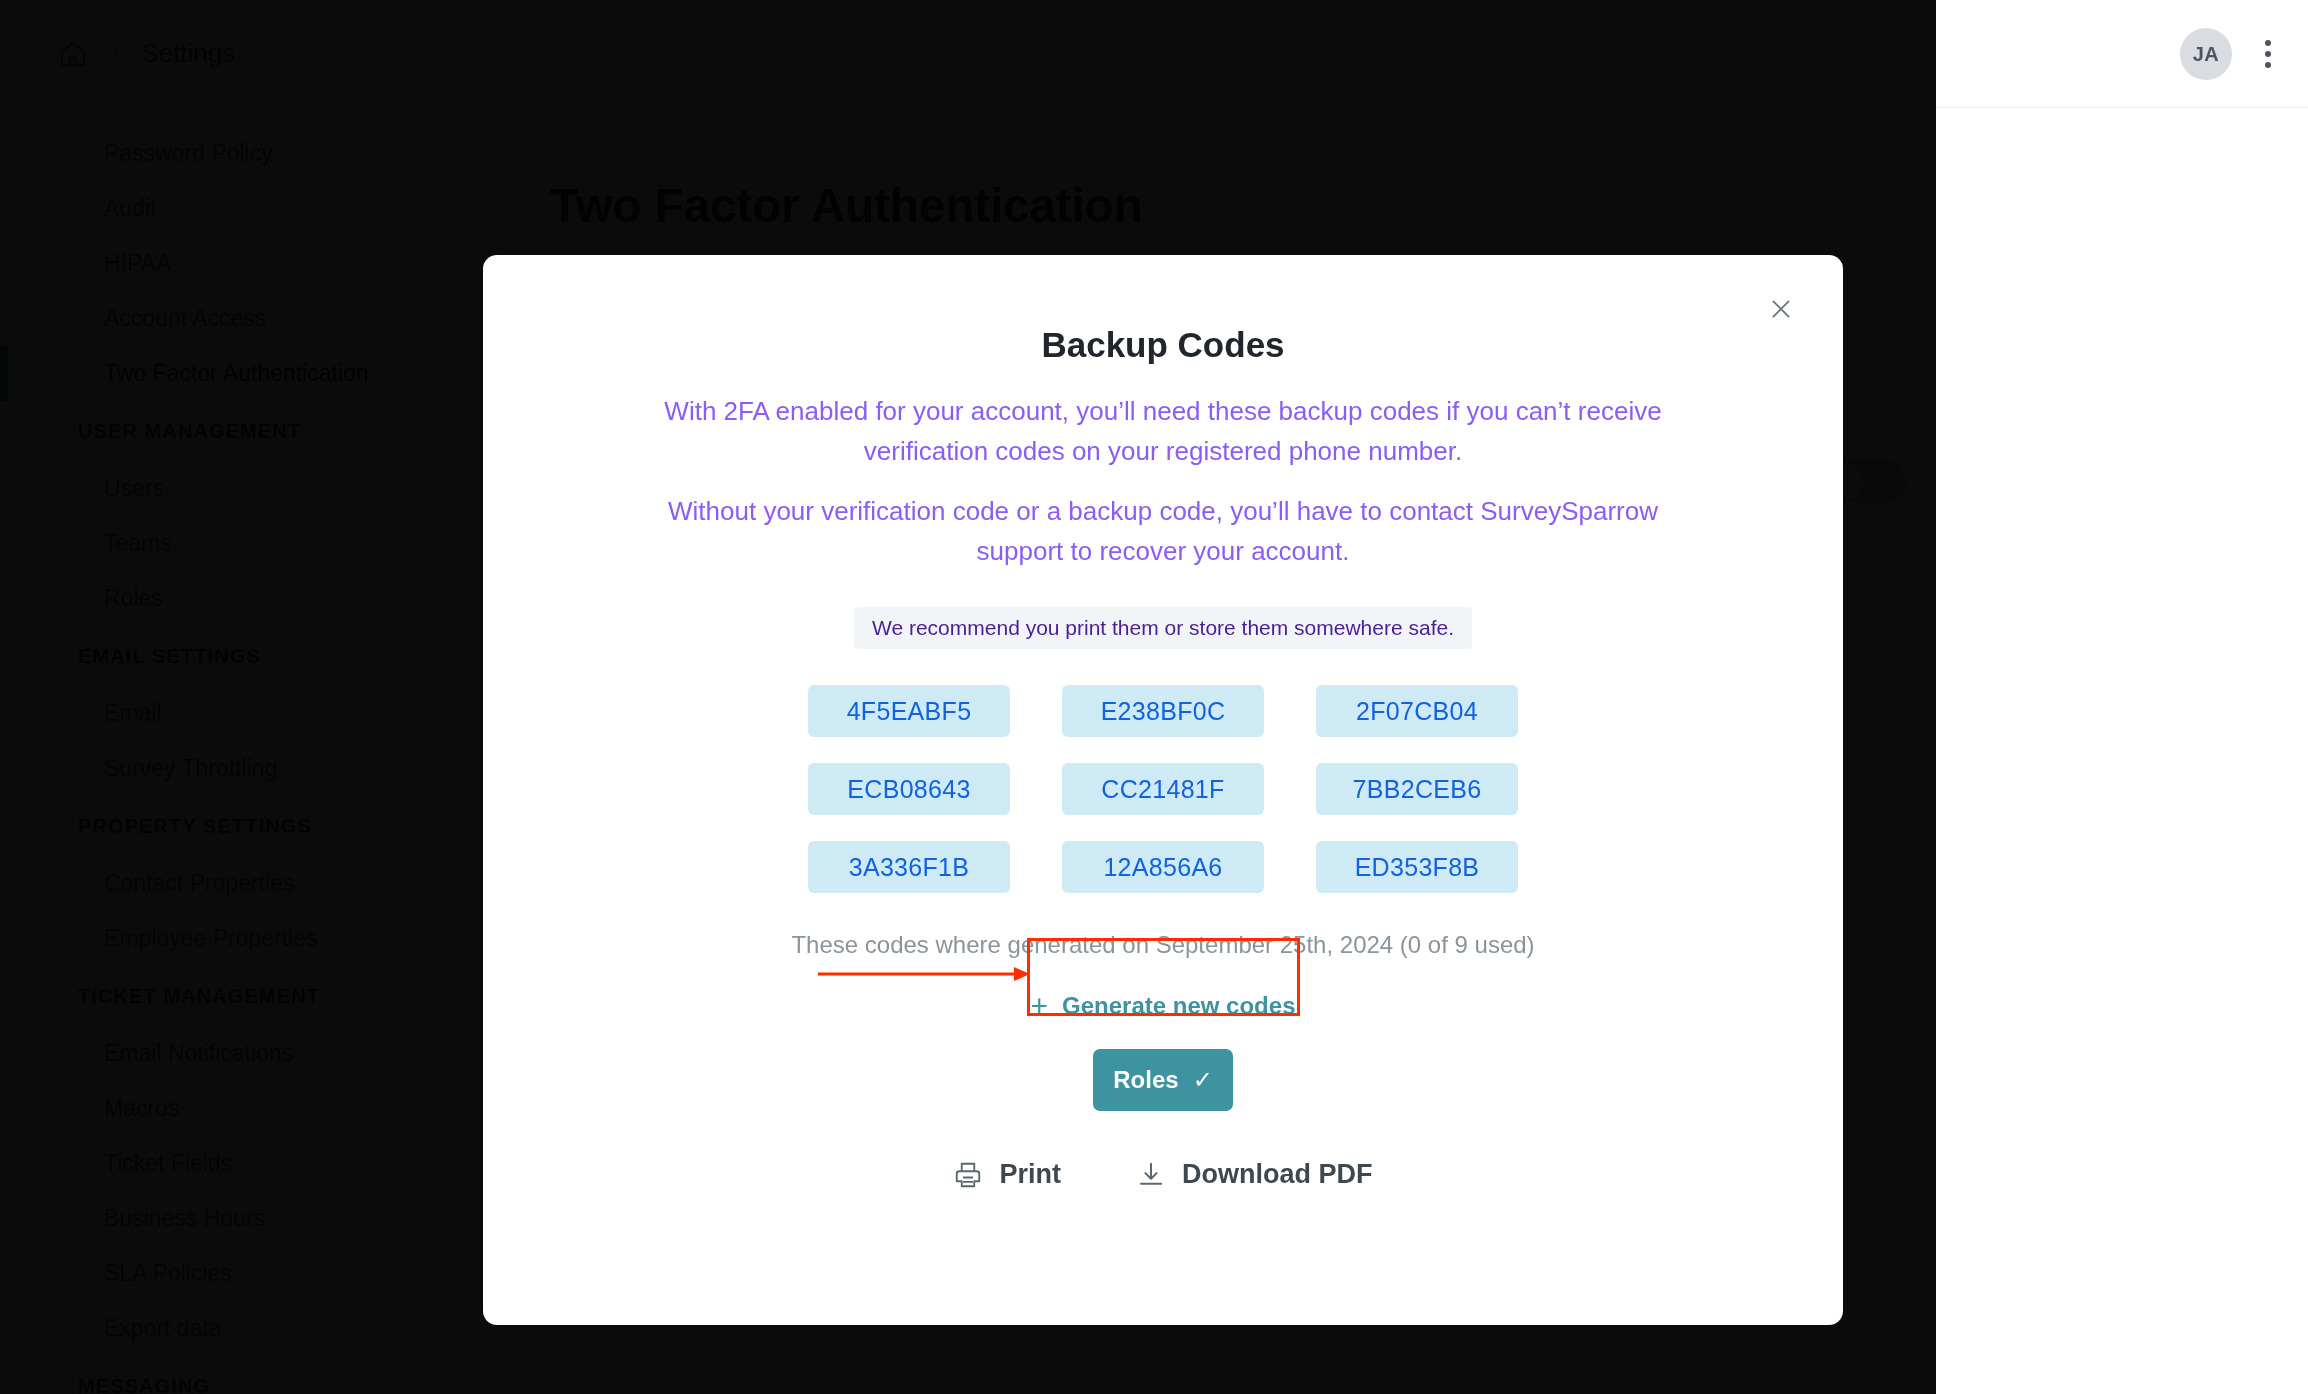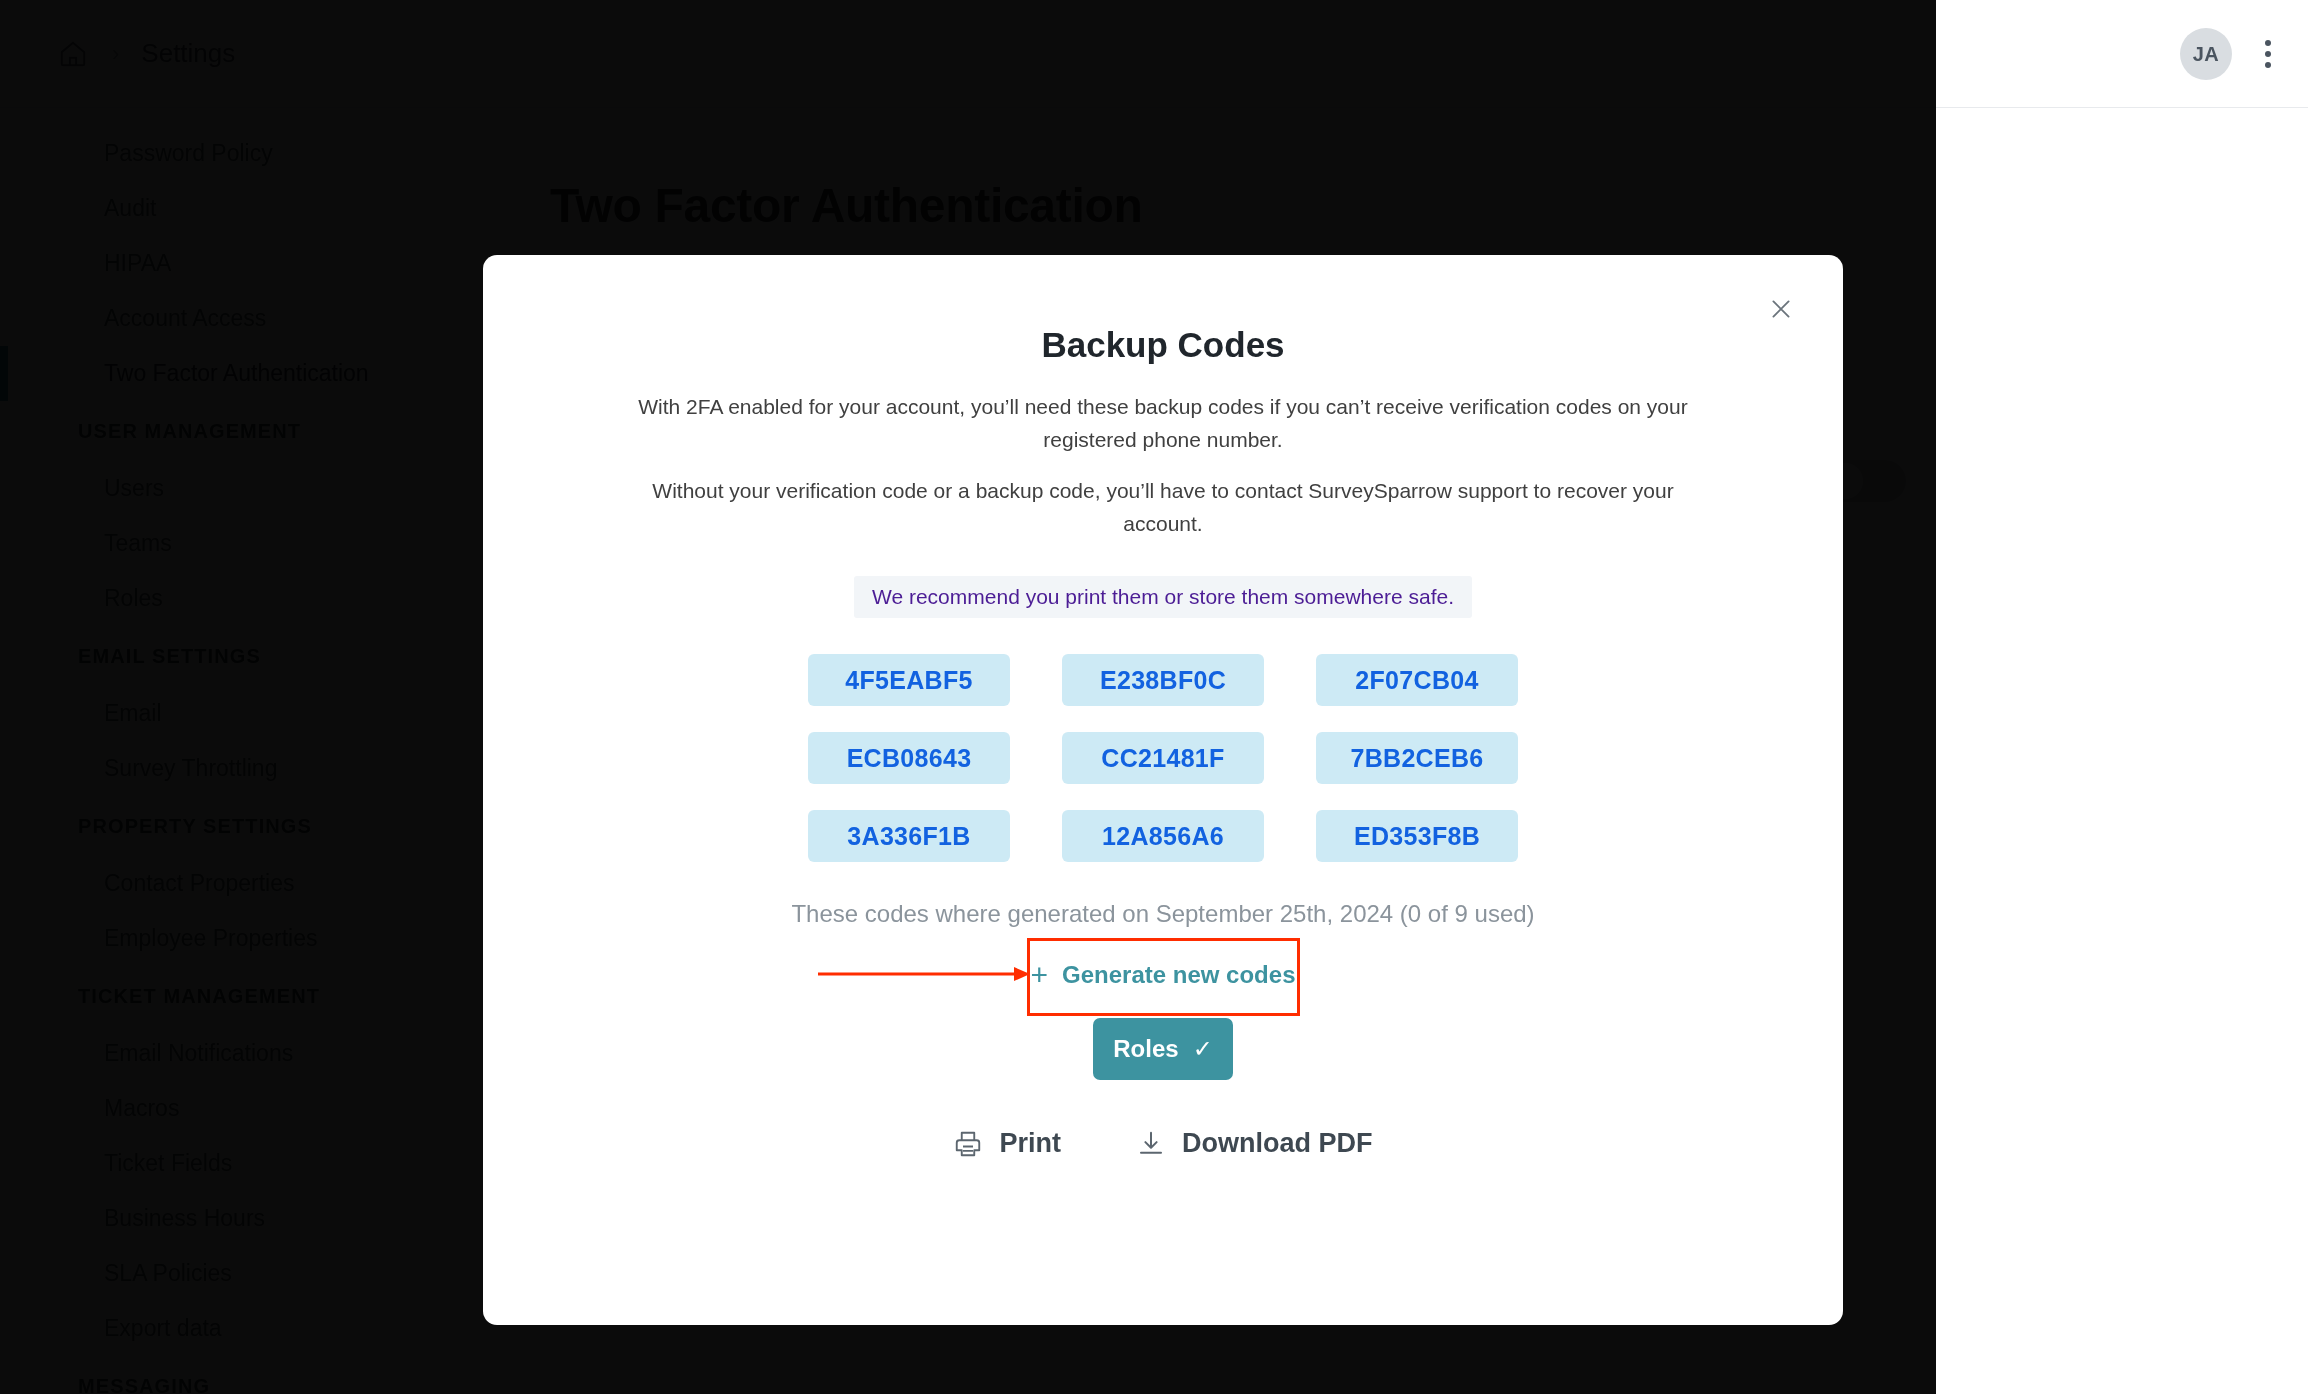"With 2FA enabled for your" .modal-para { color: #404040 -> #8b5cf6; font-size: 21px -> 26px }
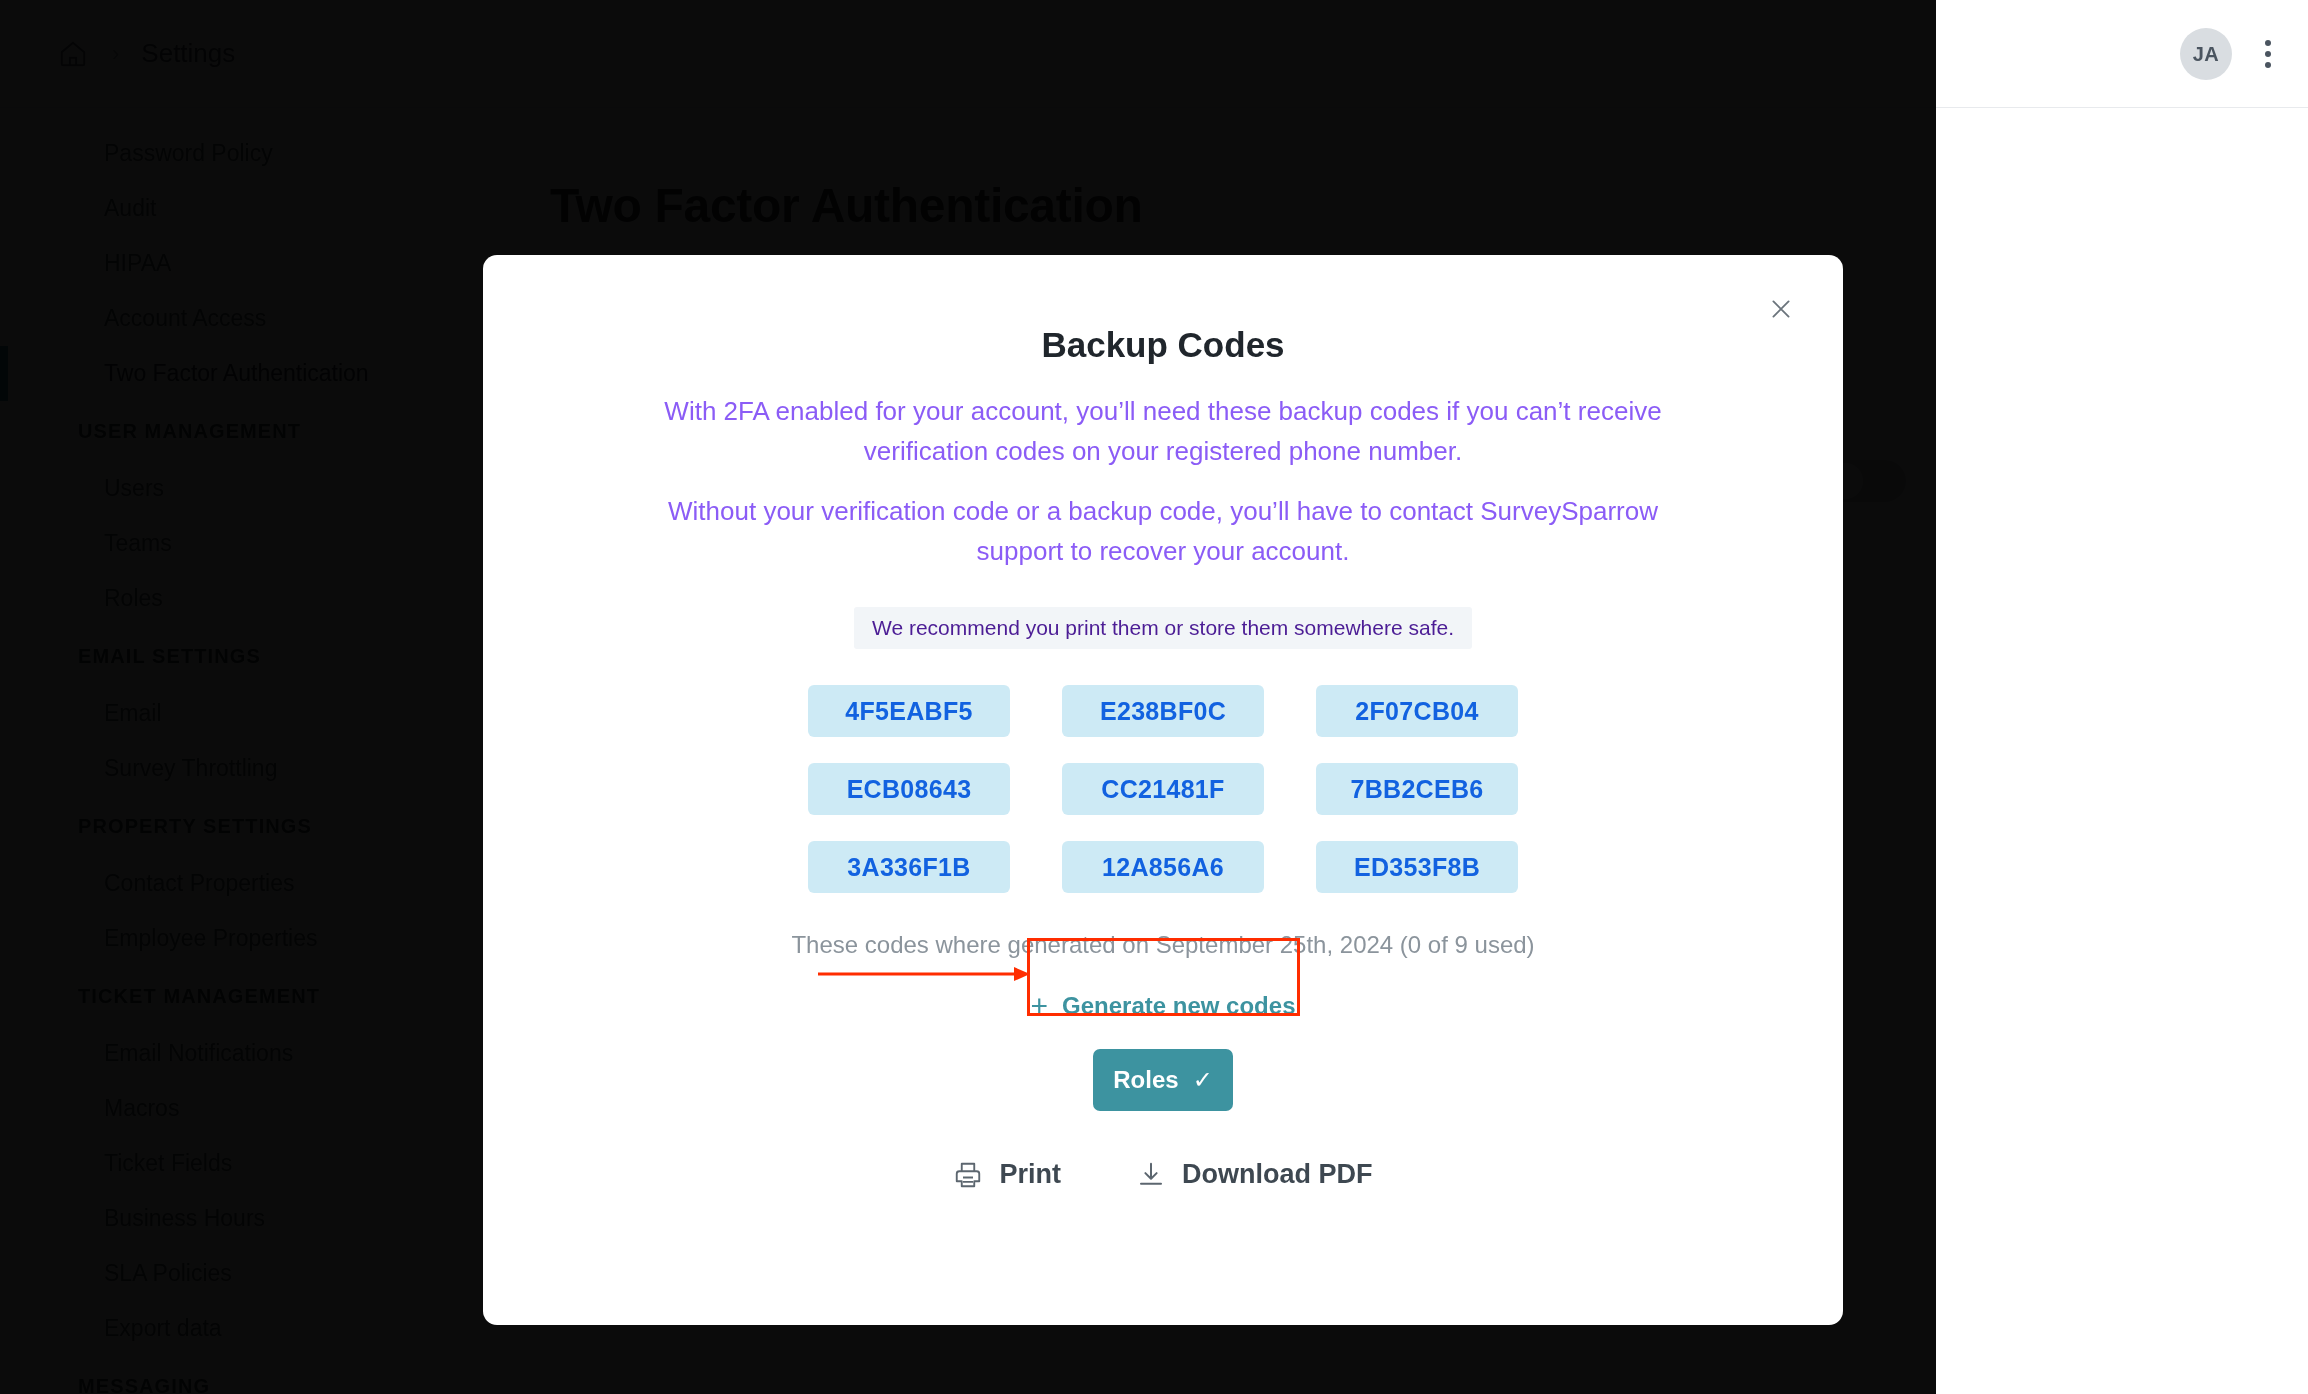"4F5EABF5" .code-chip { font-weight: bold -> normal }
